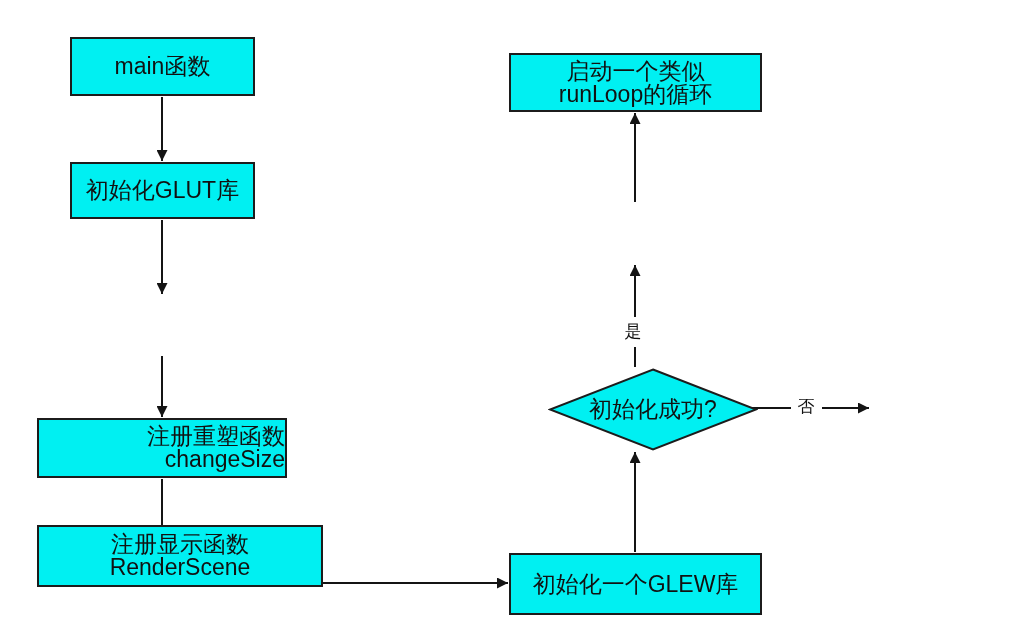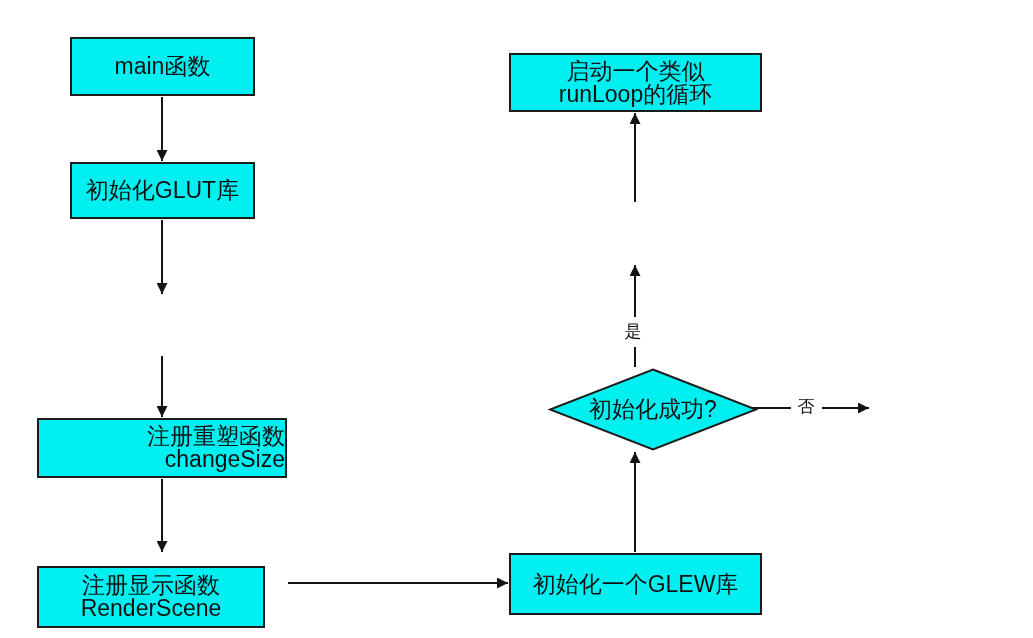"注册显示函数" div.node { top: 566px -> 525px; width: 228px -> 286px }
